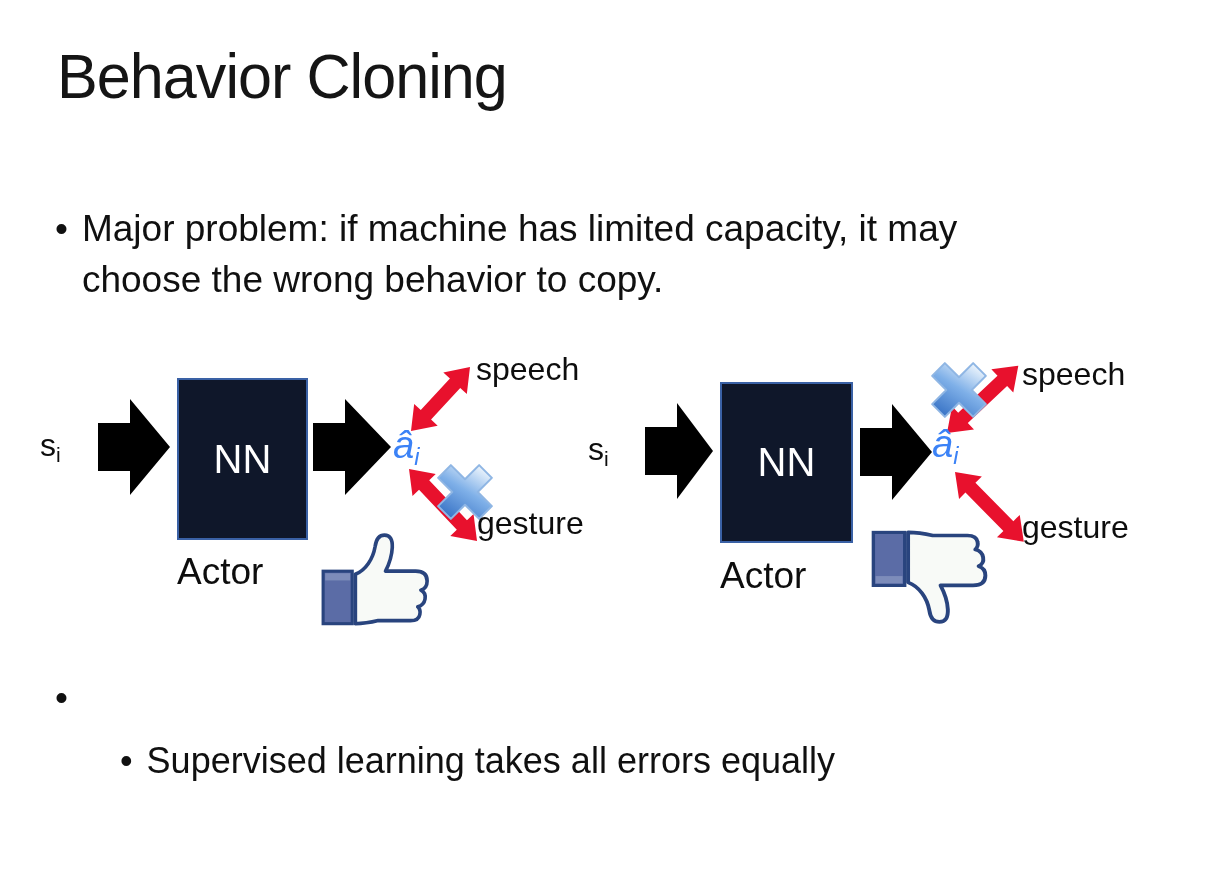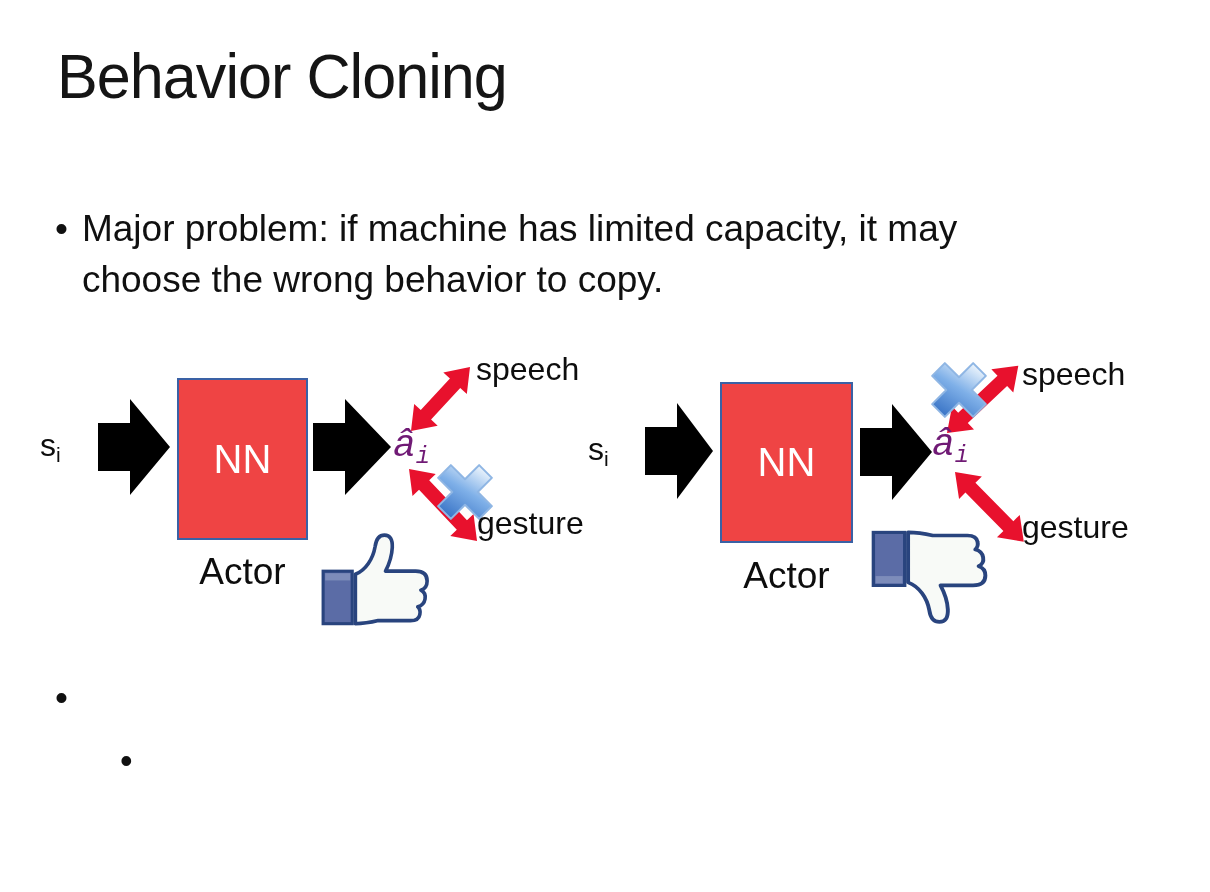"NN" .nnbox { background: #ef4444 -> #0f172a }
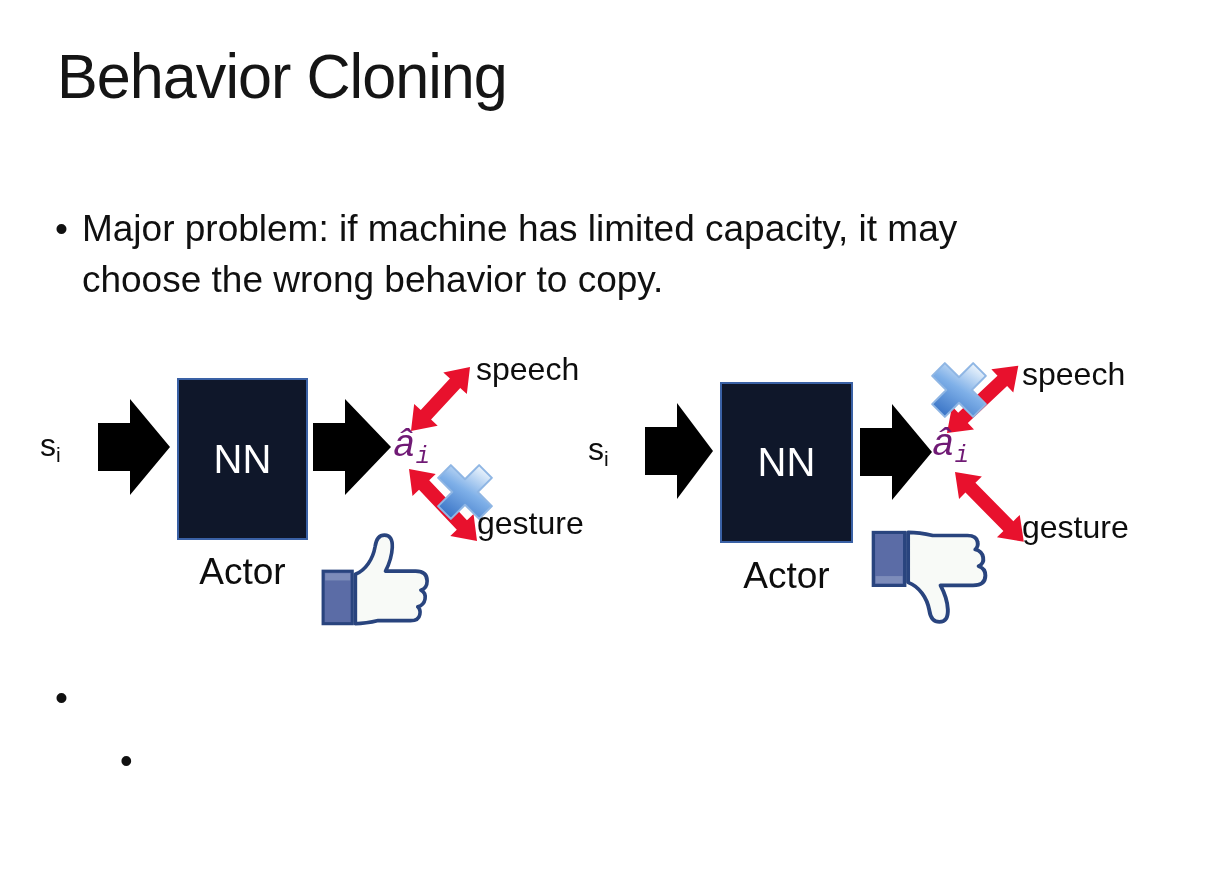"âi" .mathvar { color: #701a75 -> #3b82f6; font-family: Liberation Mono, monospace -> Liberation Sans, sans-serif }
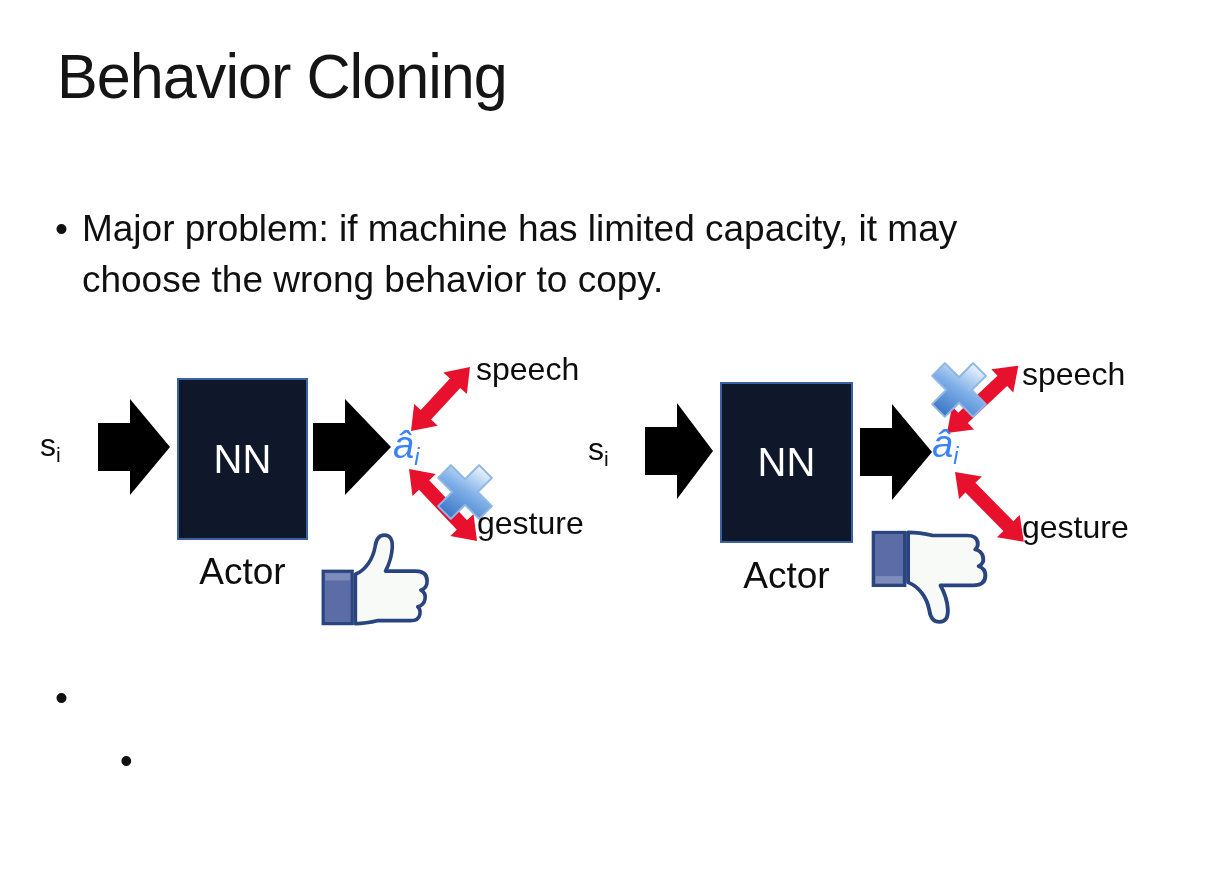"Actor" .actor { text-align: center -> left }
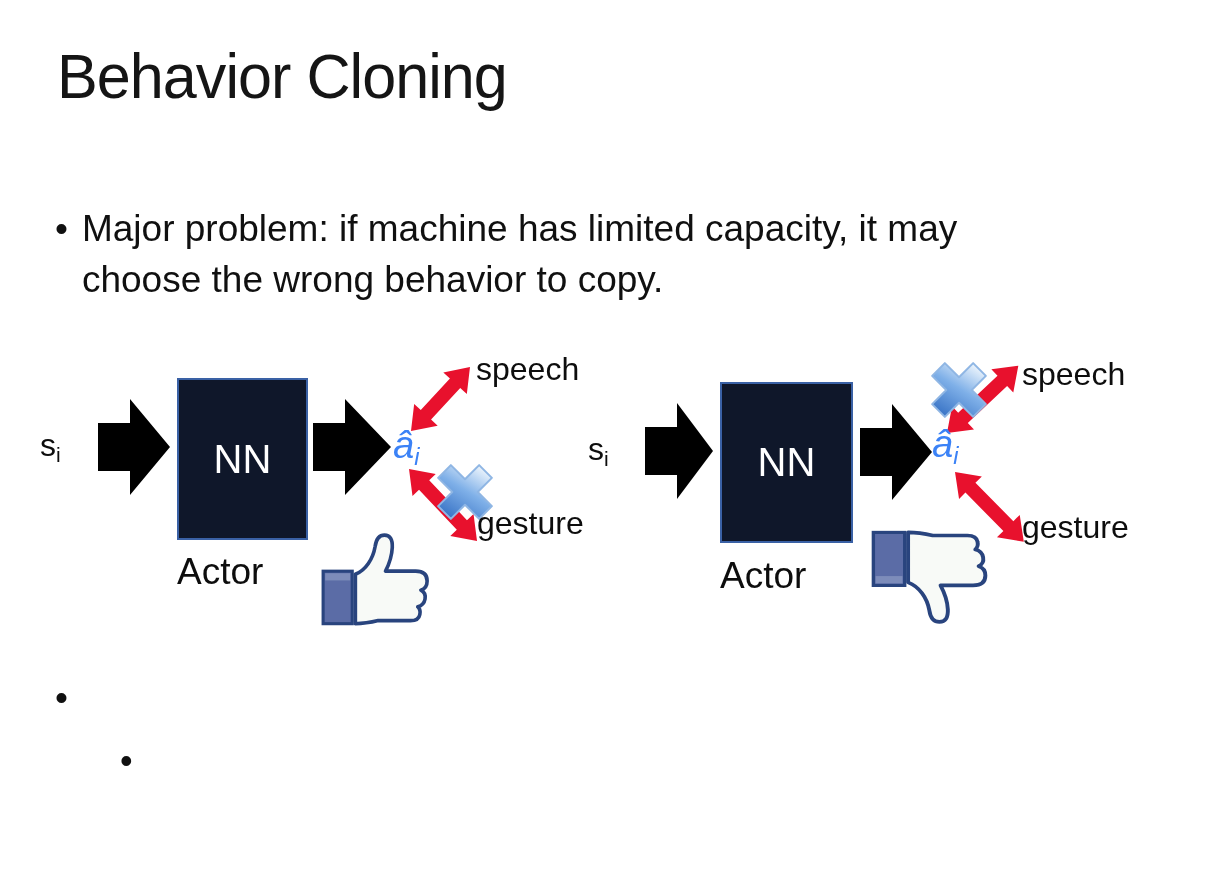"Supervised learning takes all errors" span { html: none -> <span>Supervised learning takes all errors equally</span> }
